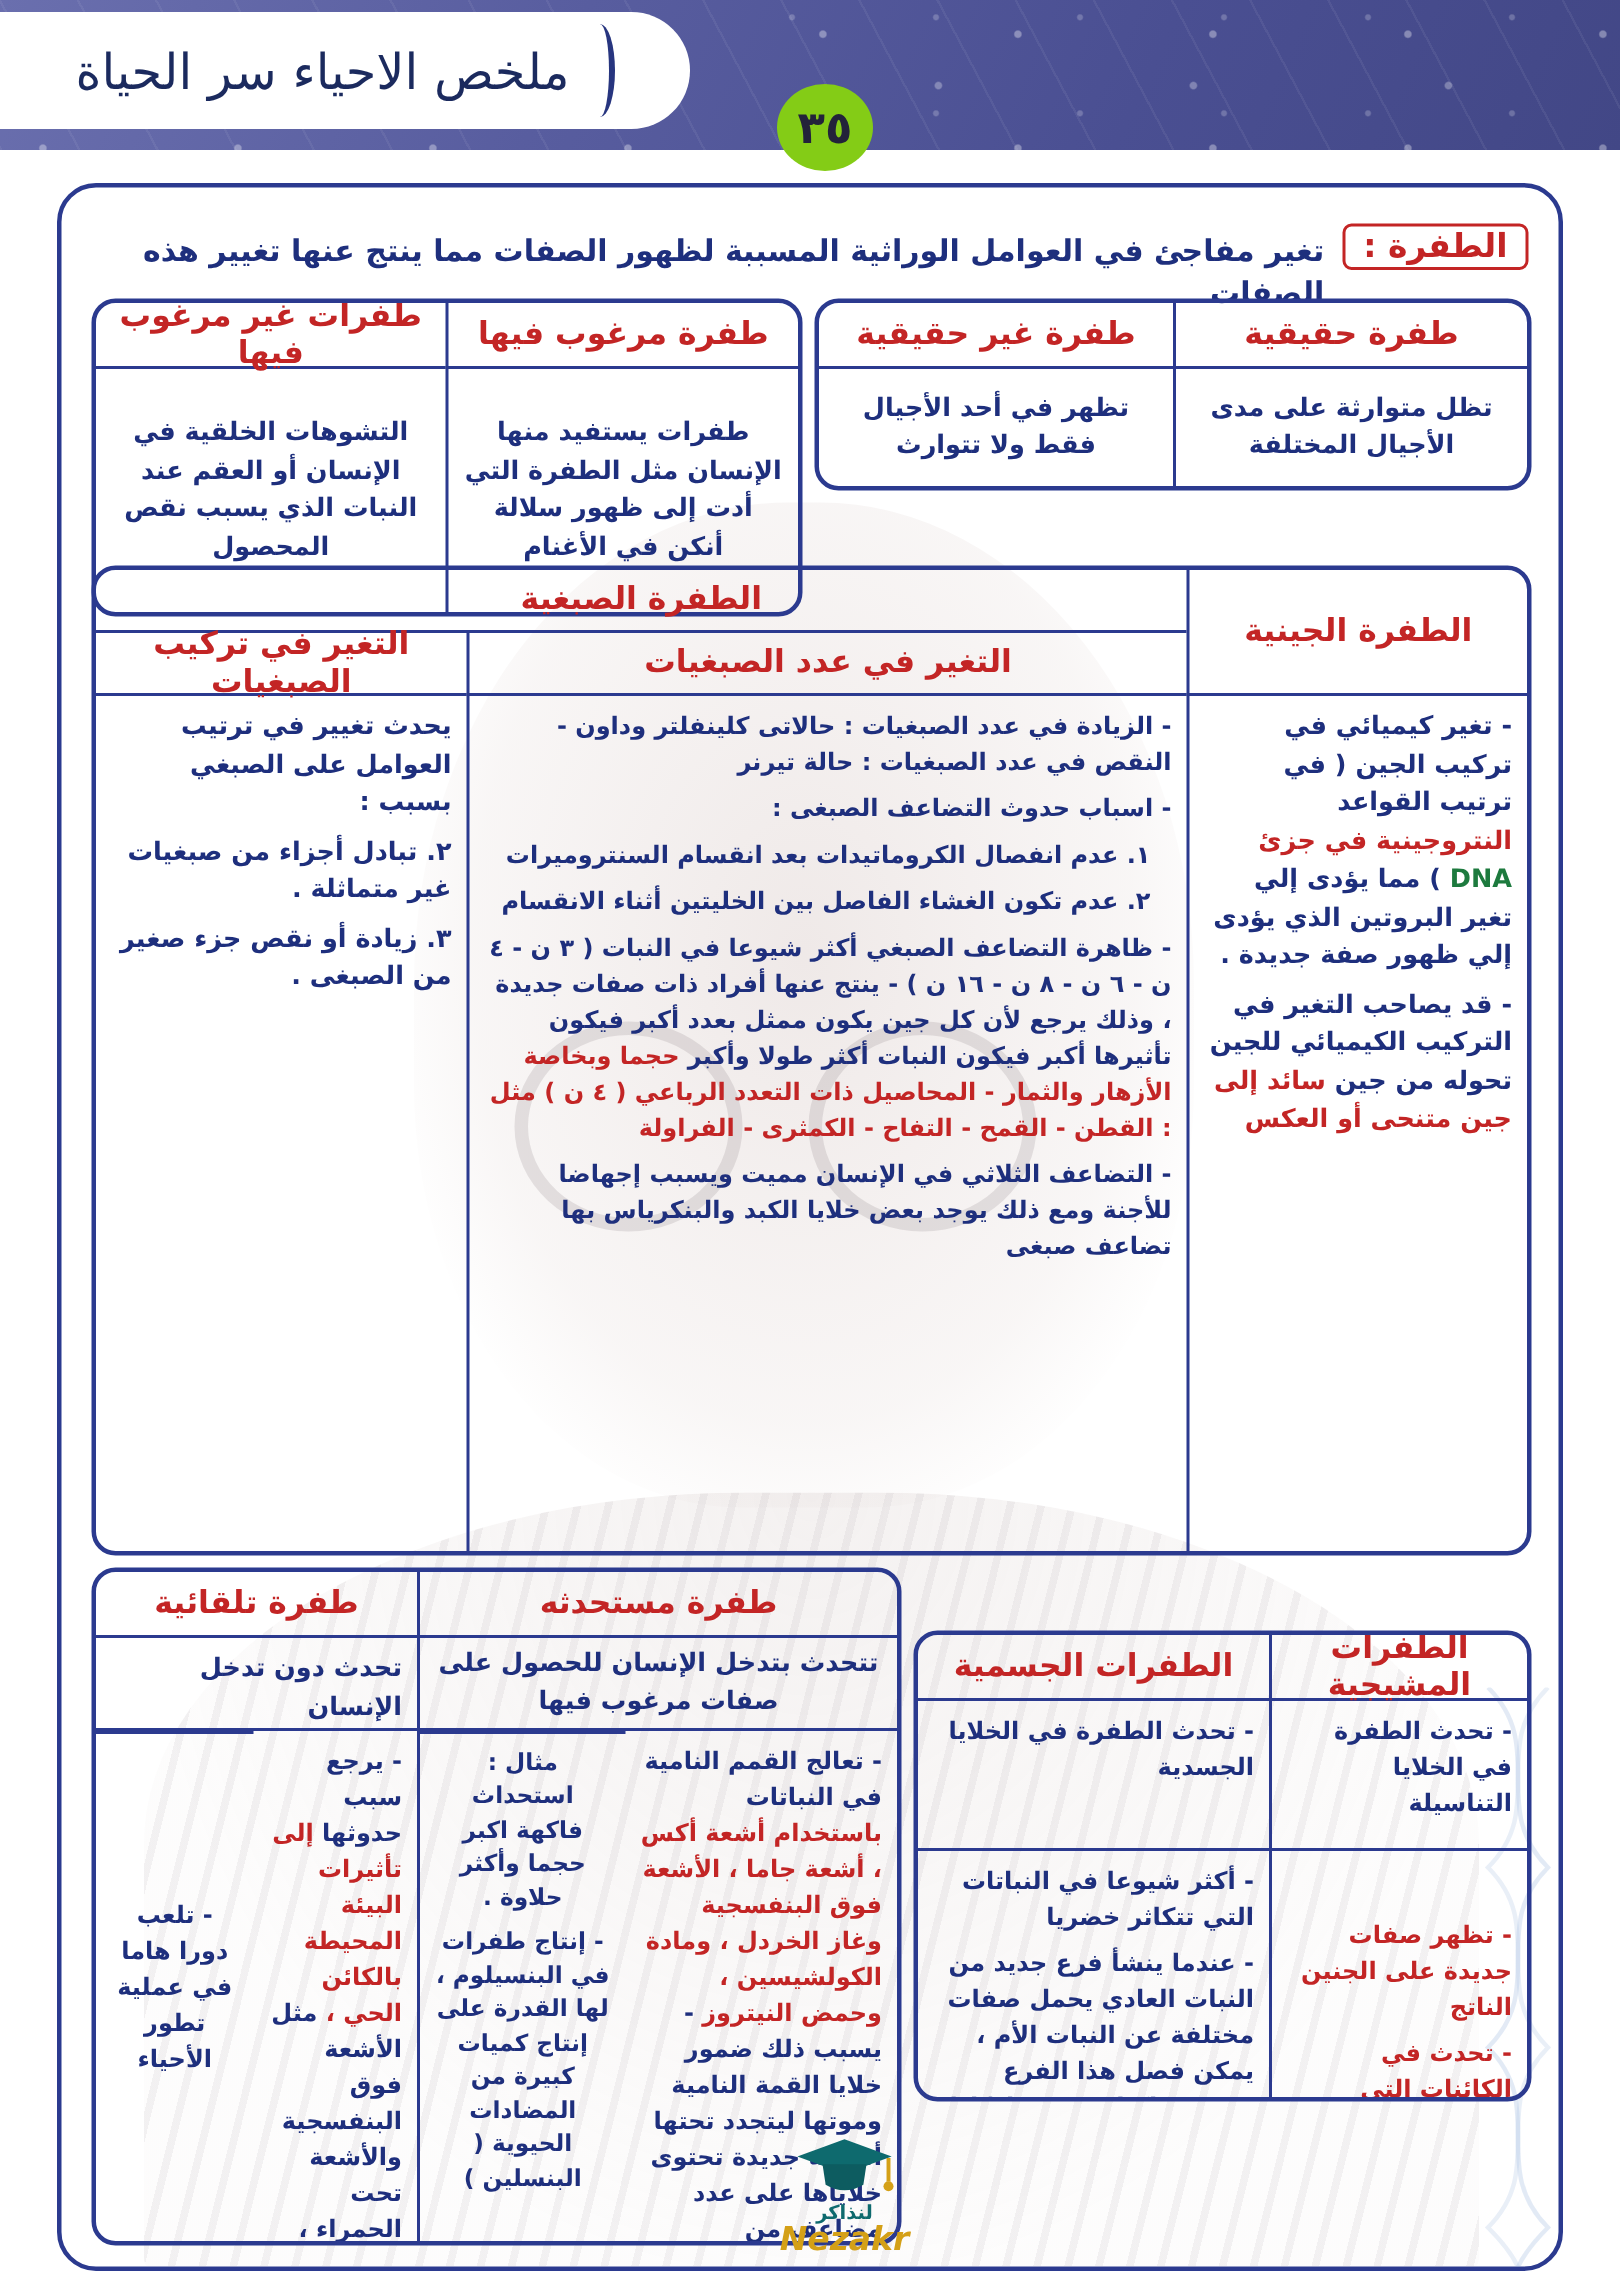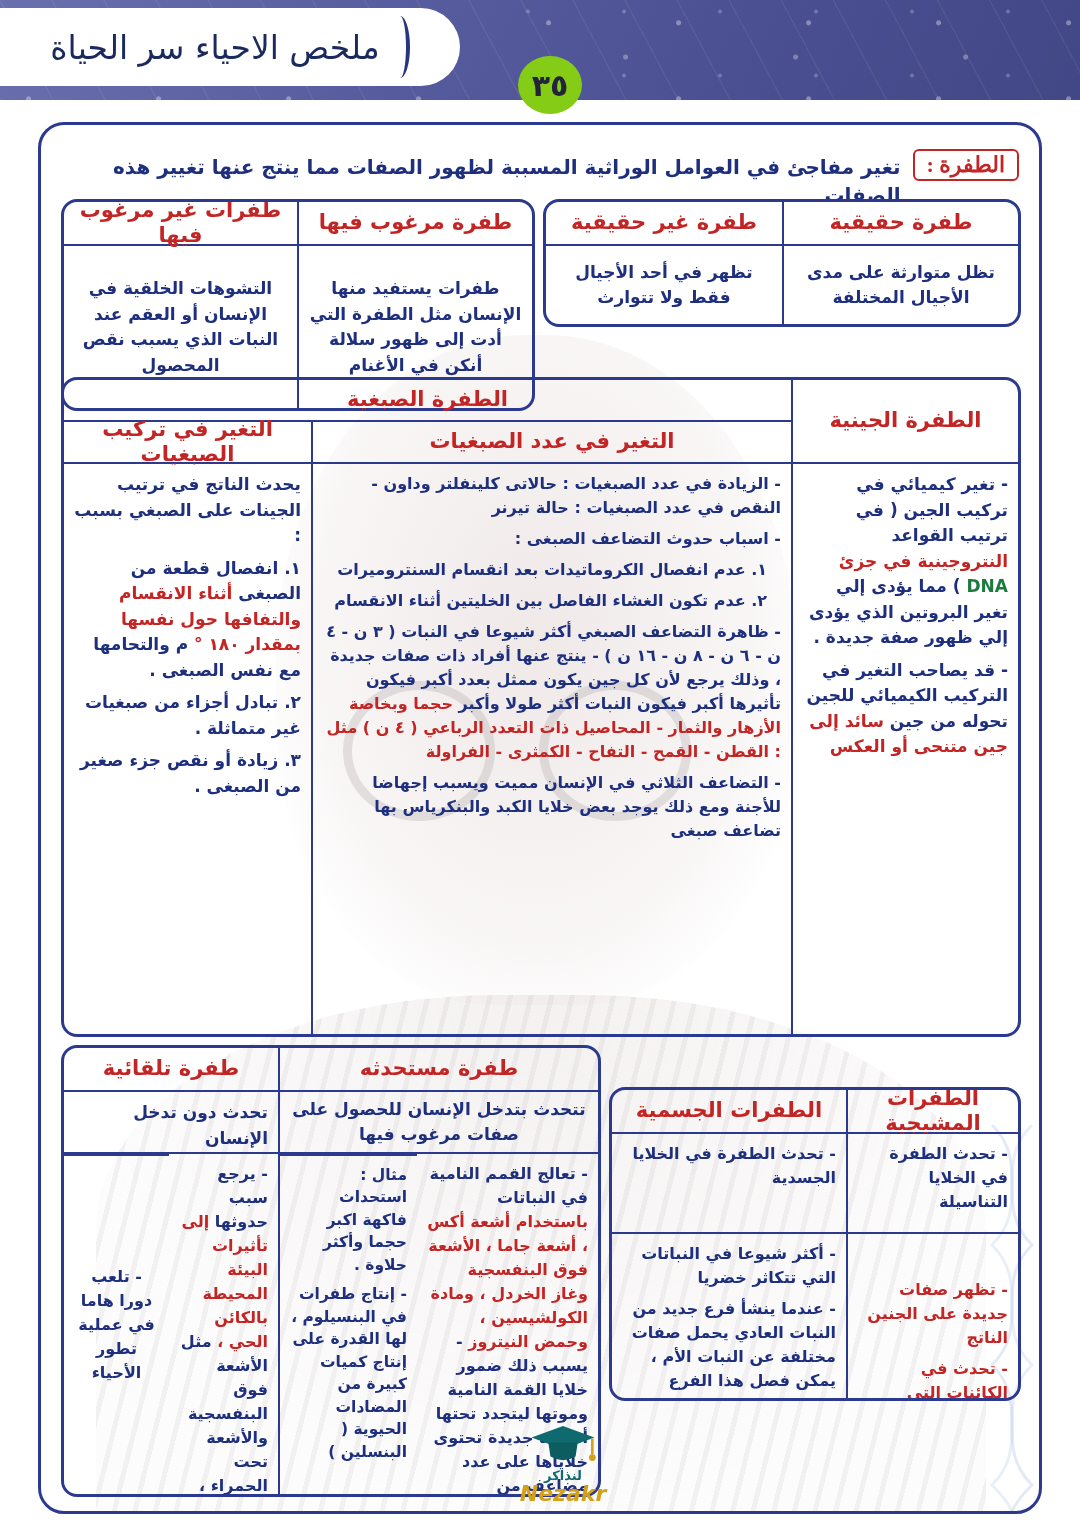"الطفرة :" .def-label { font-family: Liberation Serif, serif -> none }
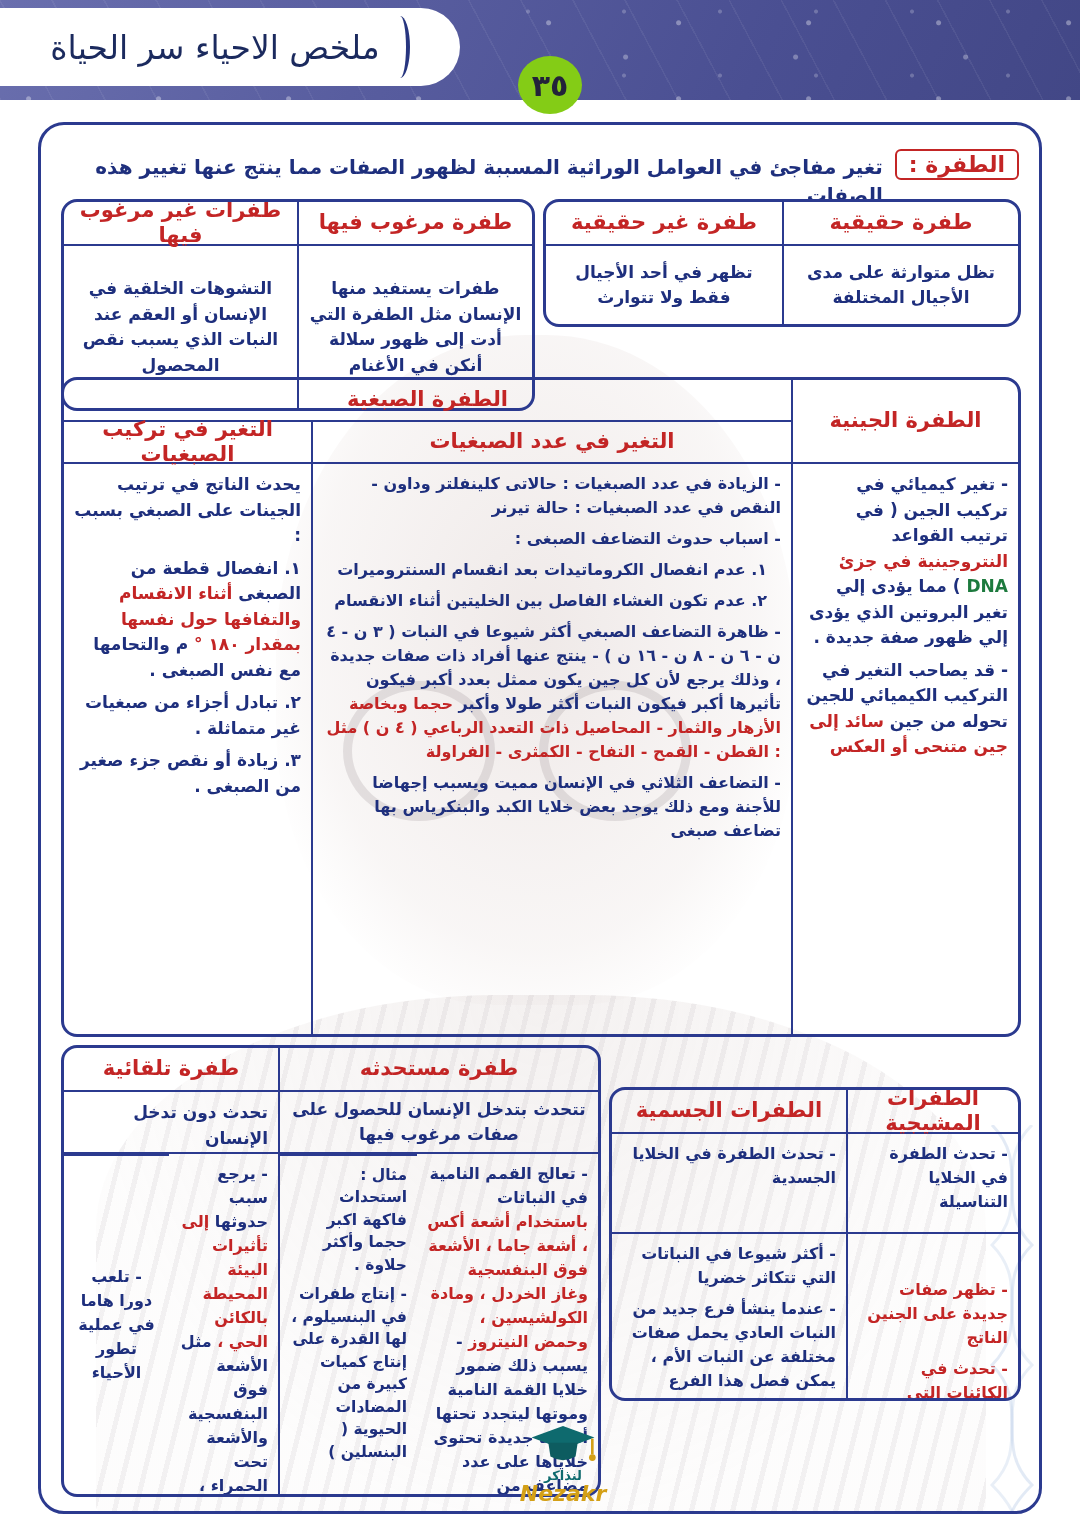"يحدث الناتج في ترتيب الجينات" p { text: الناتج في ترتيب الجينات -> تغيير في ترتيب العوامل }
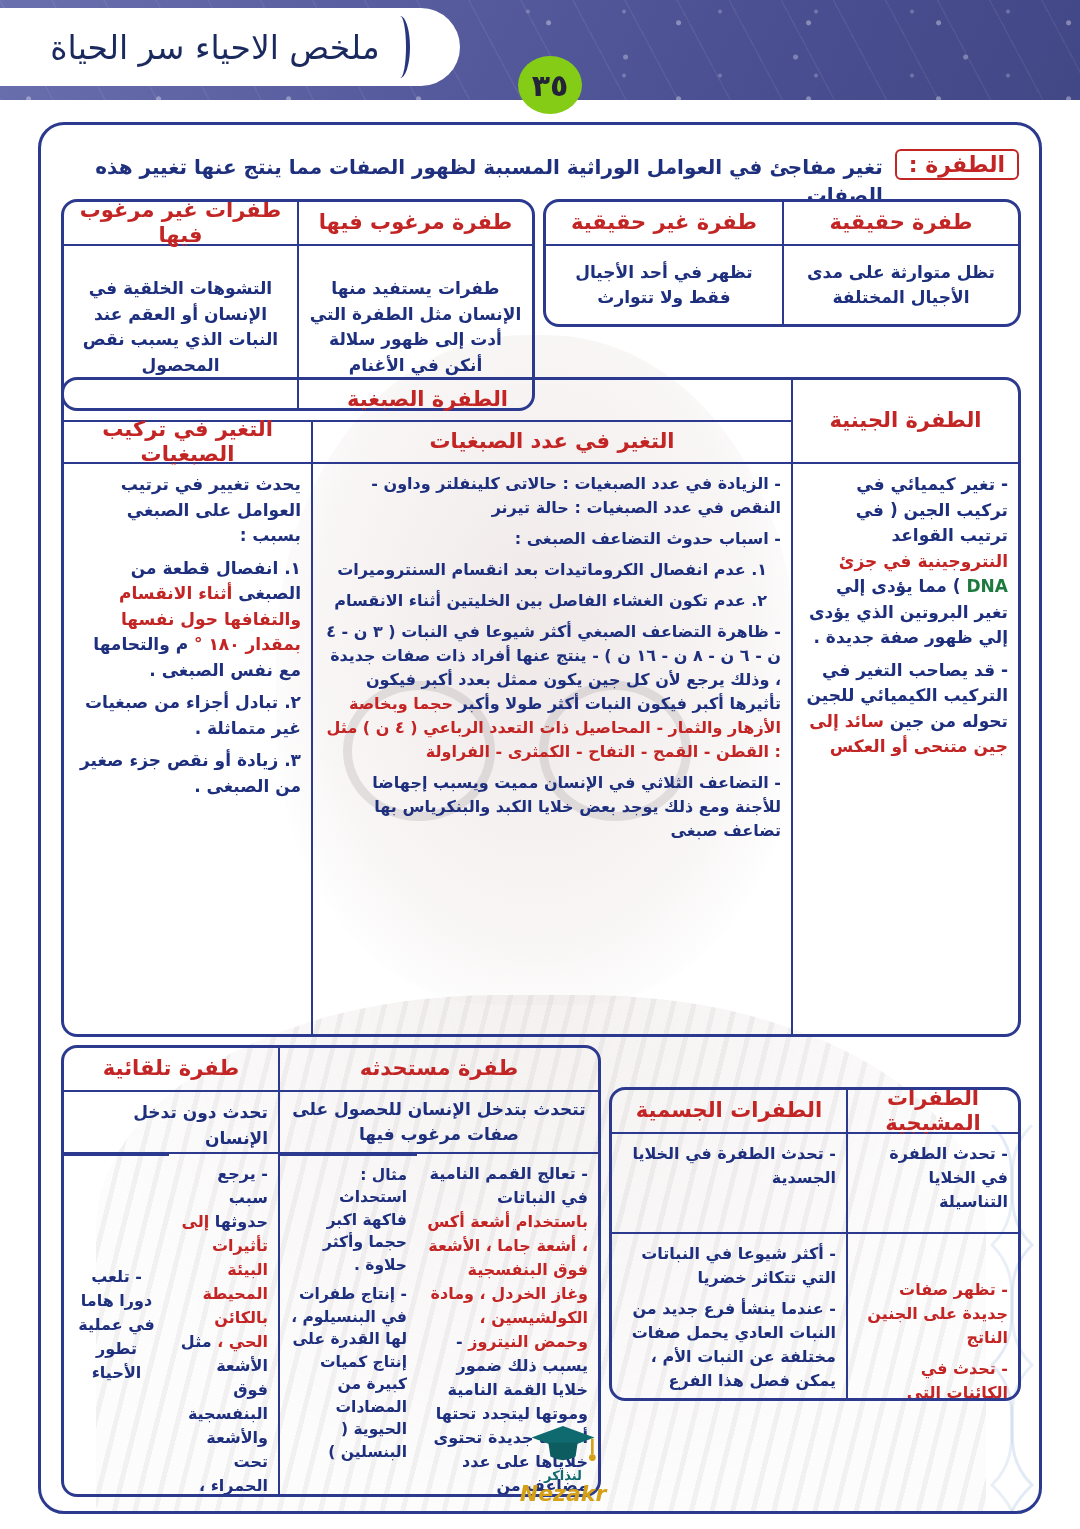"١. انفصال قطعة من الصبغى" p { html: <p><span>١. انفصال قطعة من الصبغى </span><span>أثناء الانقسام والتفافها حول نفسها بمقدار ١٨٠ ° </span><span>م والتحامها مع نفس الصبغى .</span></p> -> none }
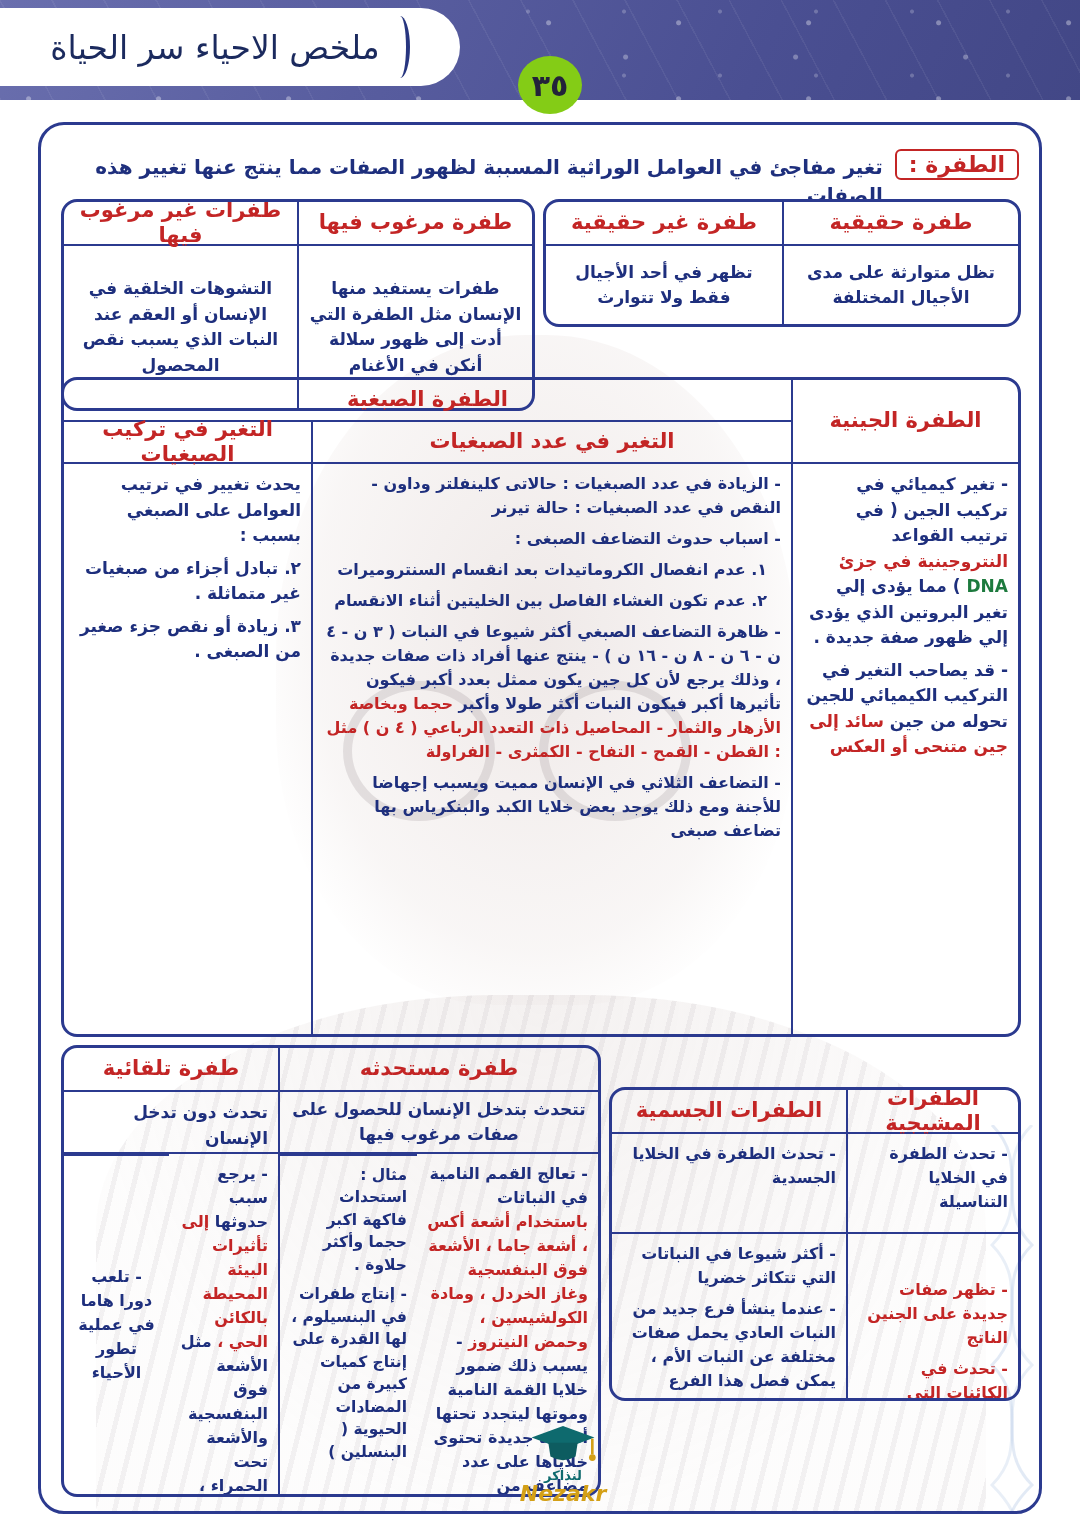"مثال : استحداث فاكهة اكبر" .example { text-align: none -> center }
